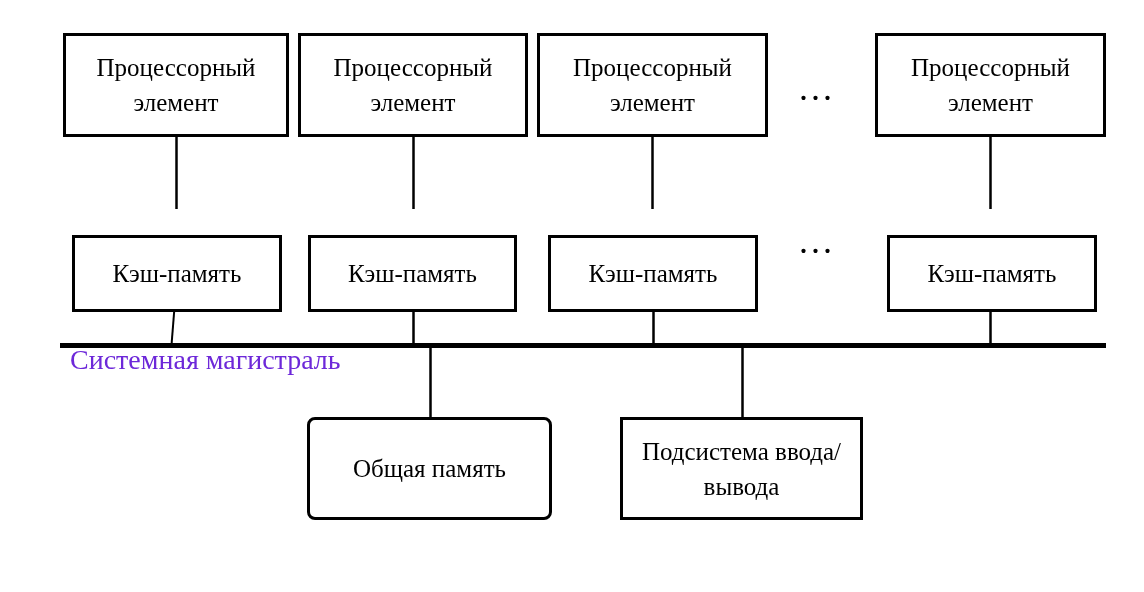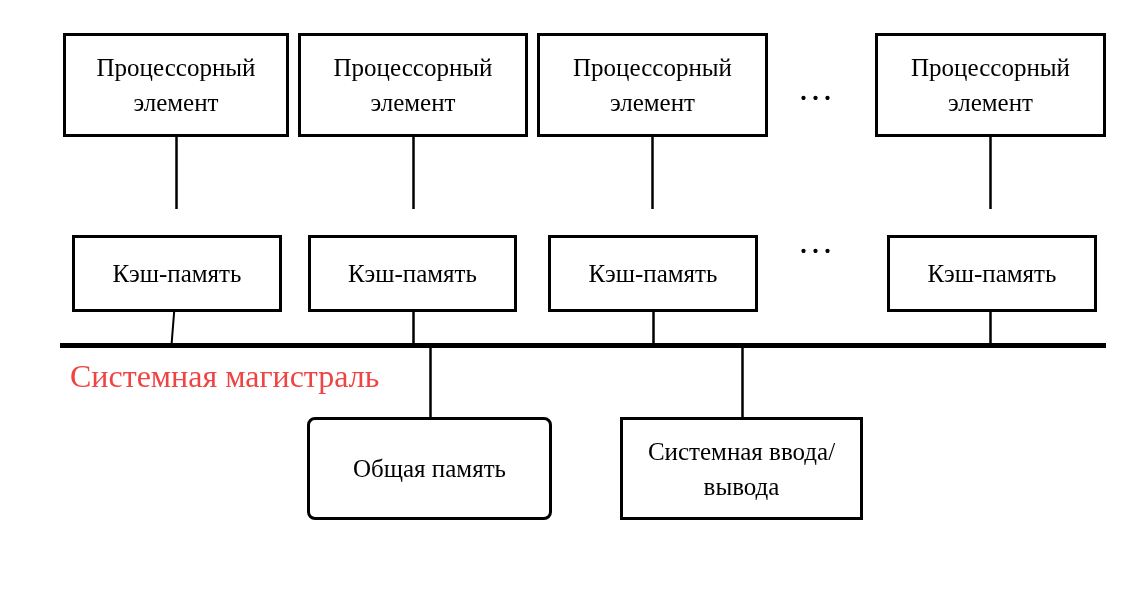"Системная магистраль" .bus-label { color: #ef4444 -> #6d28d9; font-size: 32px -> 28px; top: 357px -> 343px }
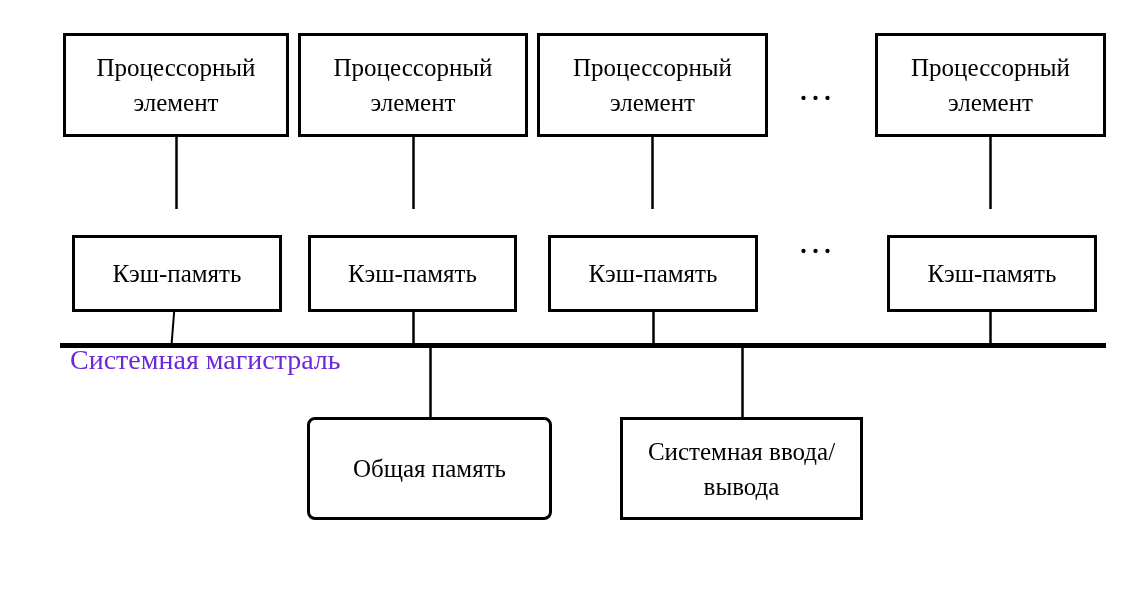"Системная ввода/вывода" span.lbl { text: Системная -> Подсистема }
